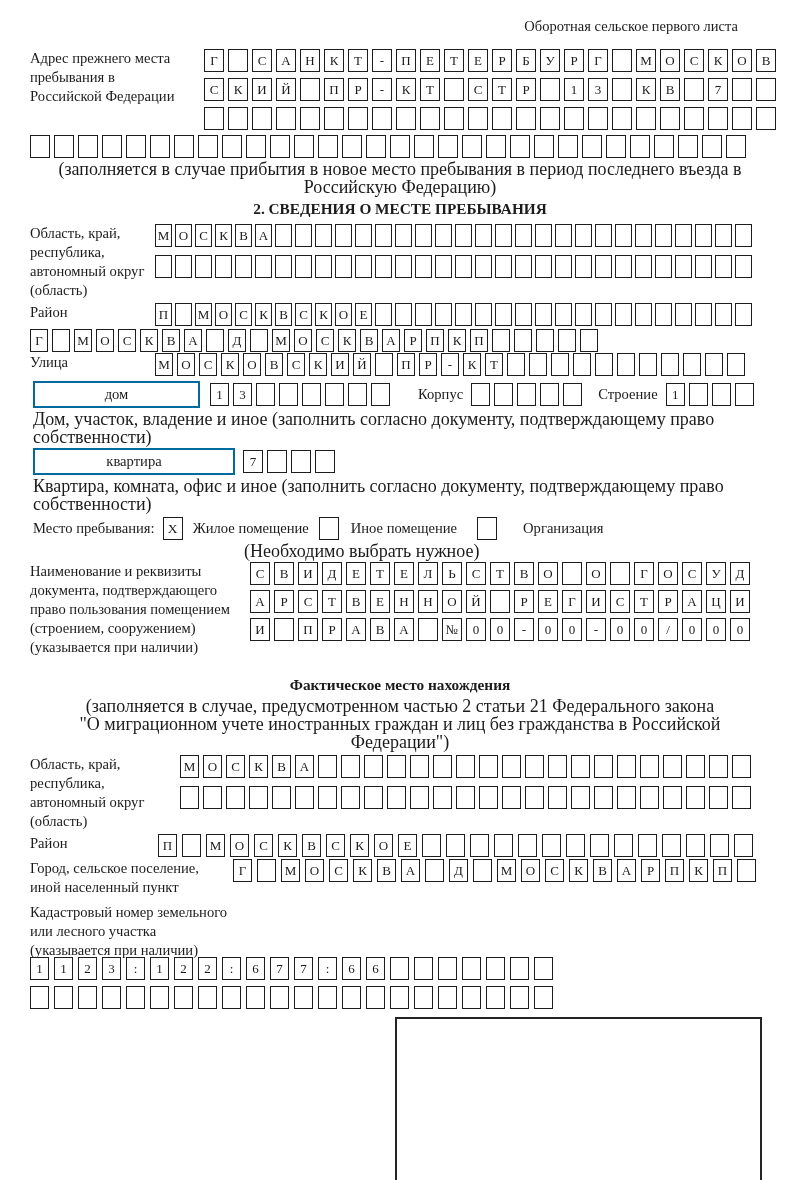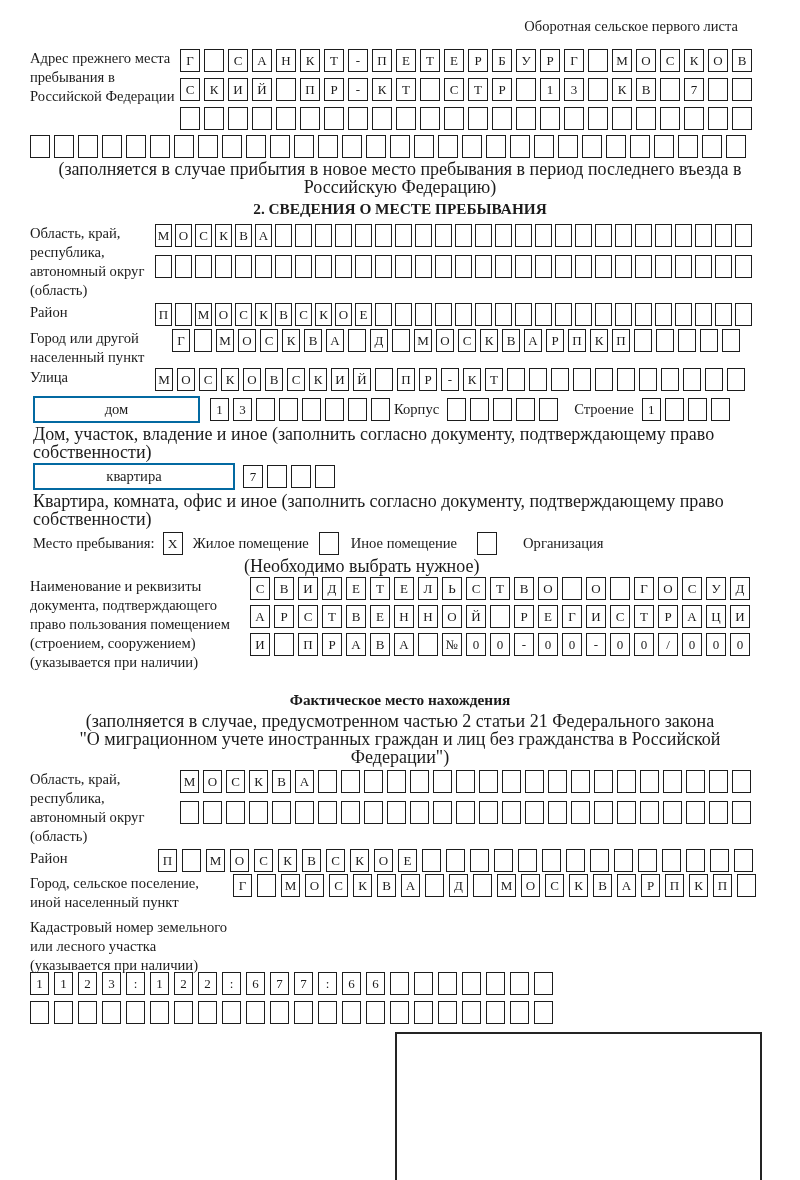"Адрес прежнего места пребывания в" .addr-block { gap: none -> 24px }
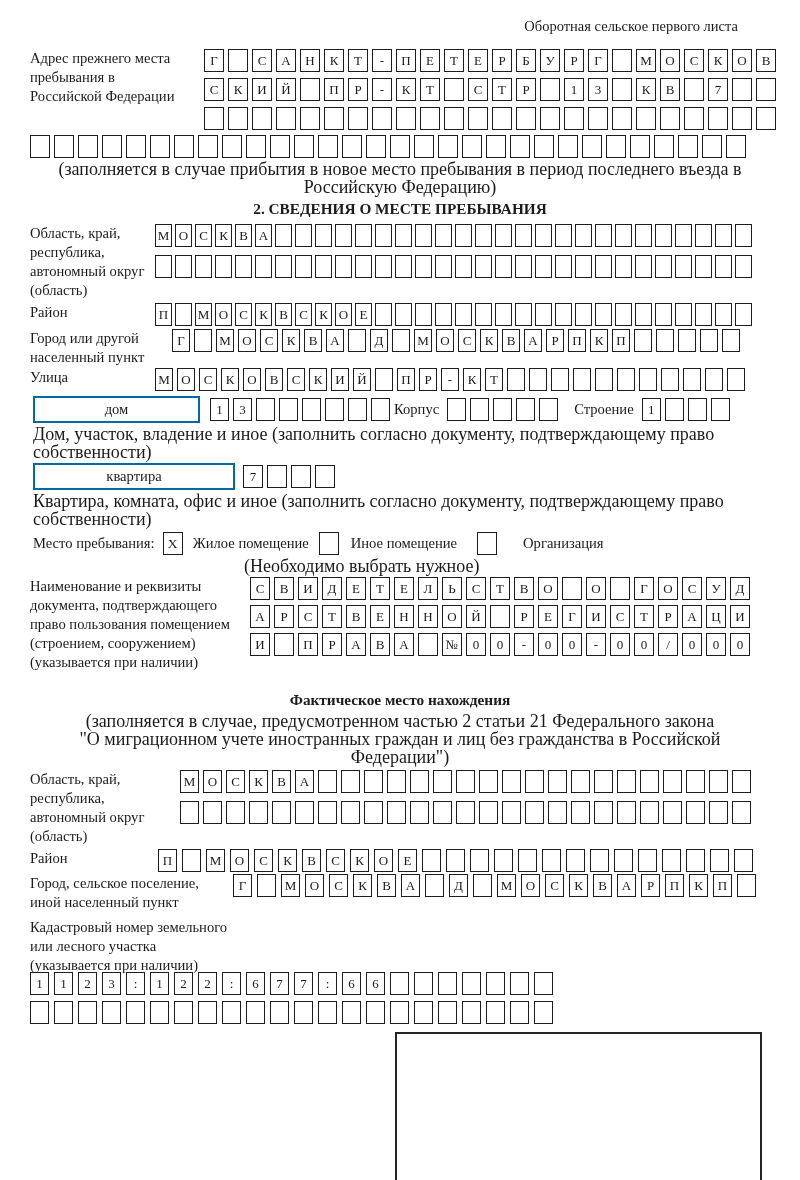"Город или другой населенный пункт" div.flabel { html: <div>Город или другой населенный пункт</div> -> none }
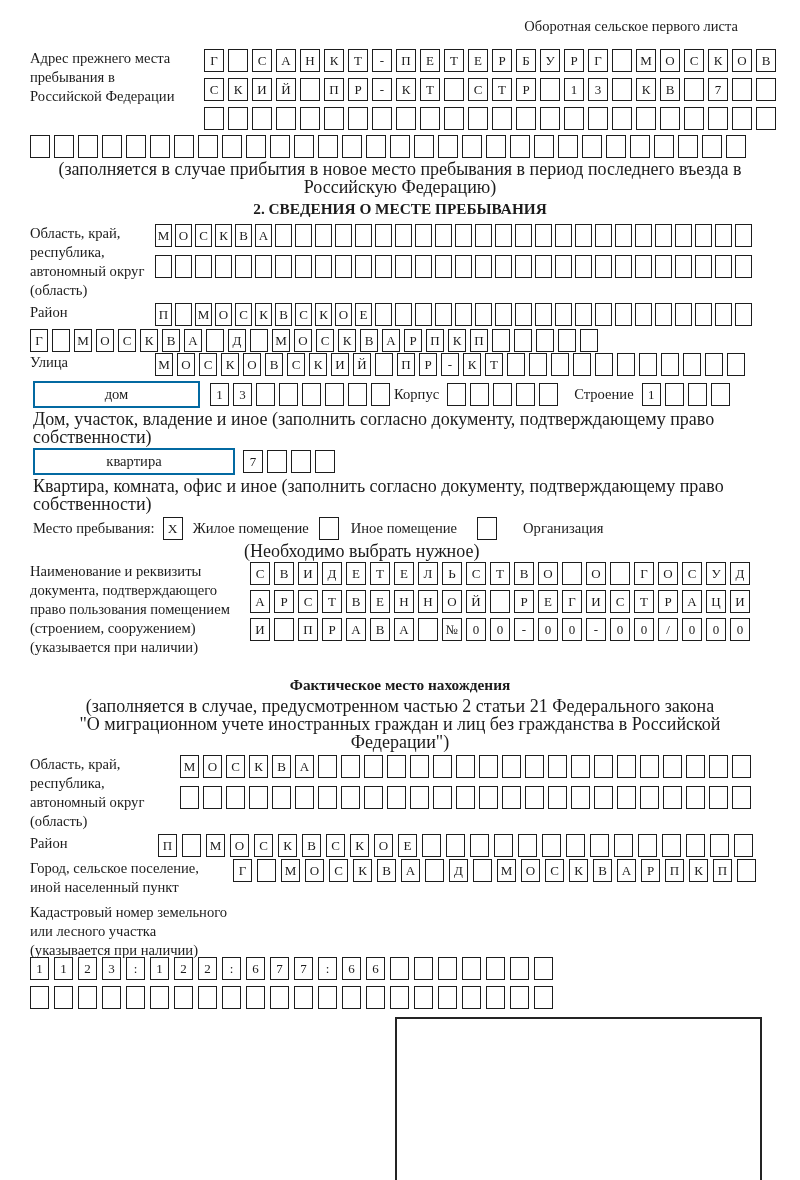"Корпус" div.flabel { margin-left: 4px -> 28px }
